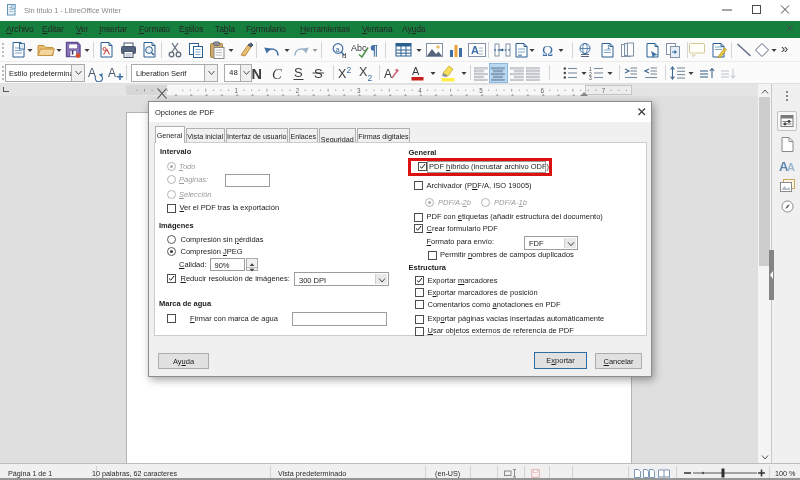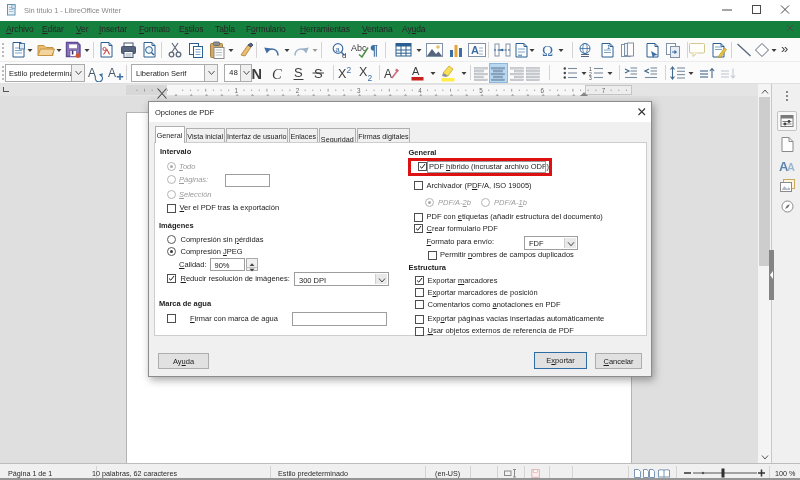"Estilo predeterminado" div.abs { text: Estilo -> Vista }
